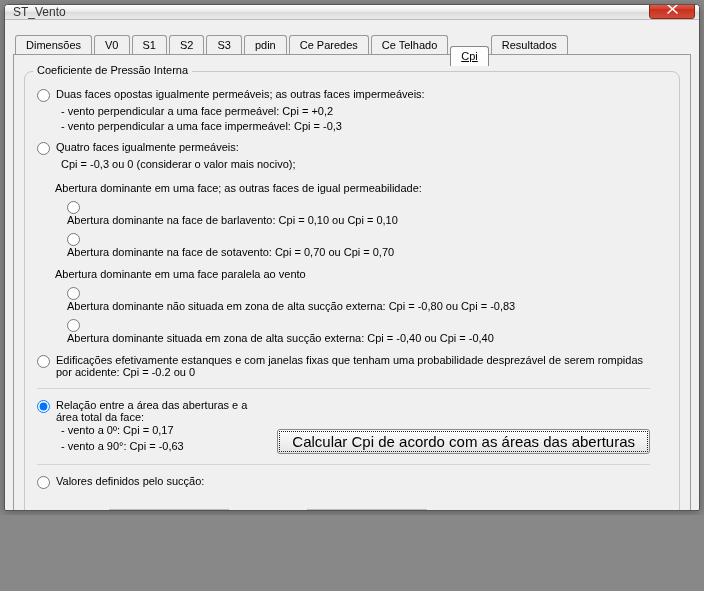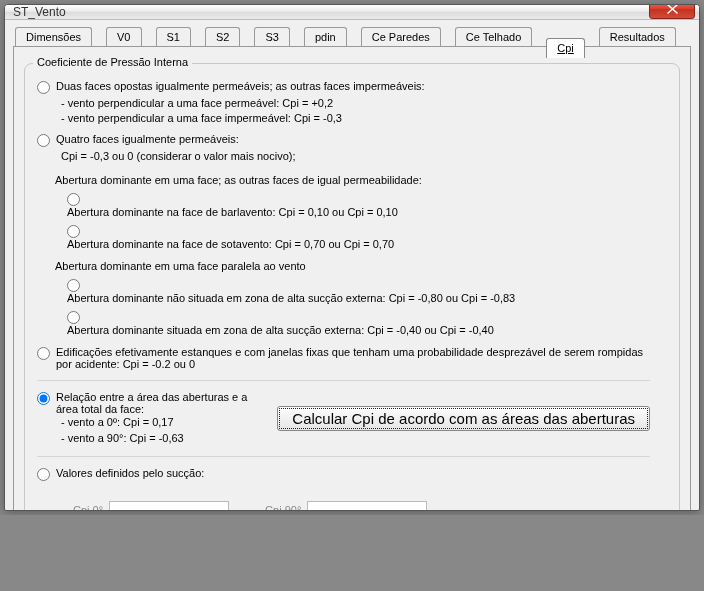"Dimensões" .tabs { gap: 12px -> 0; margin-top: none -> 8px }
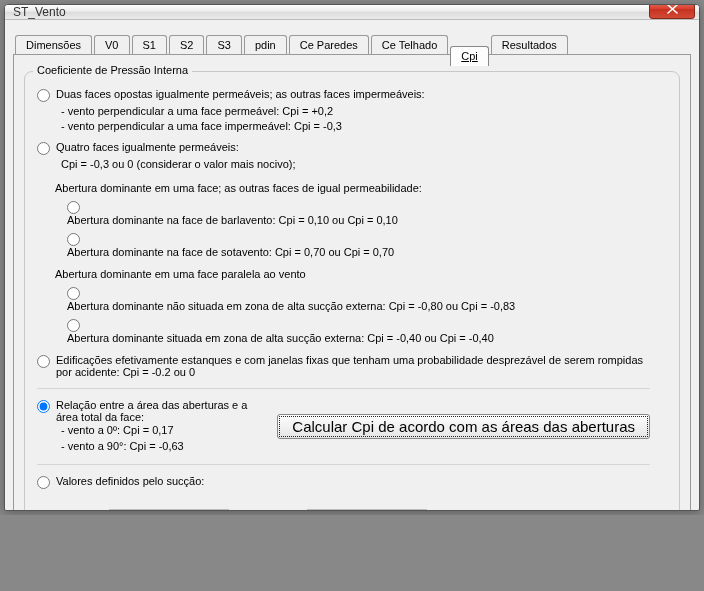"Relação entre a área das" .calc-row { align-items: center -> flex-end }
